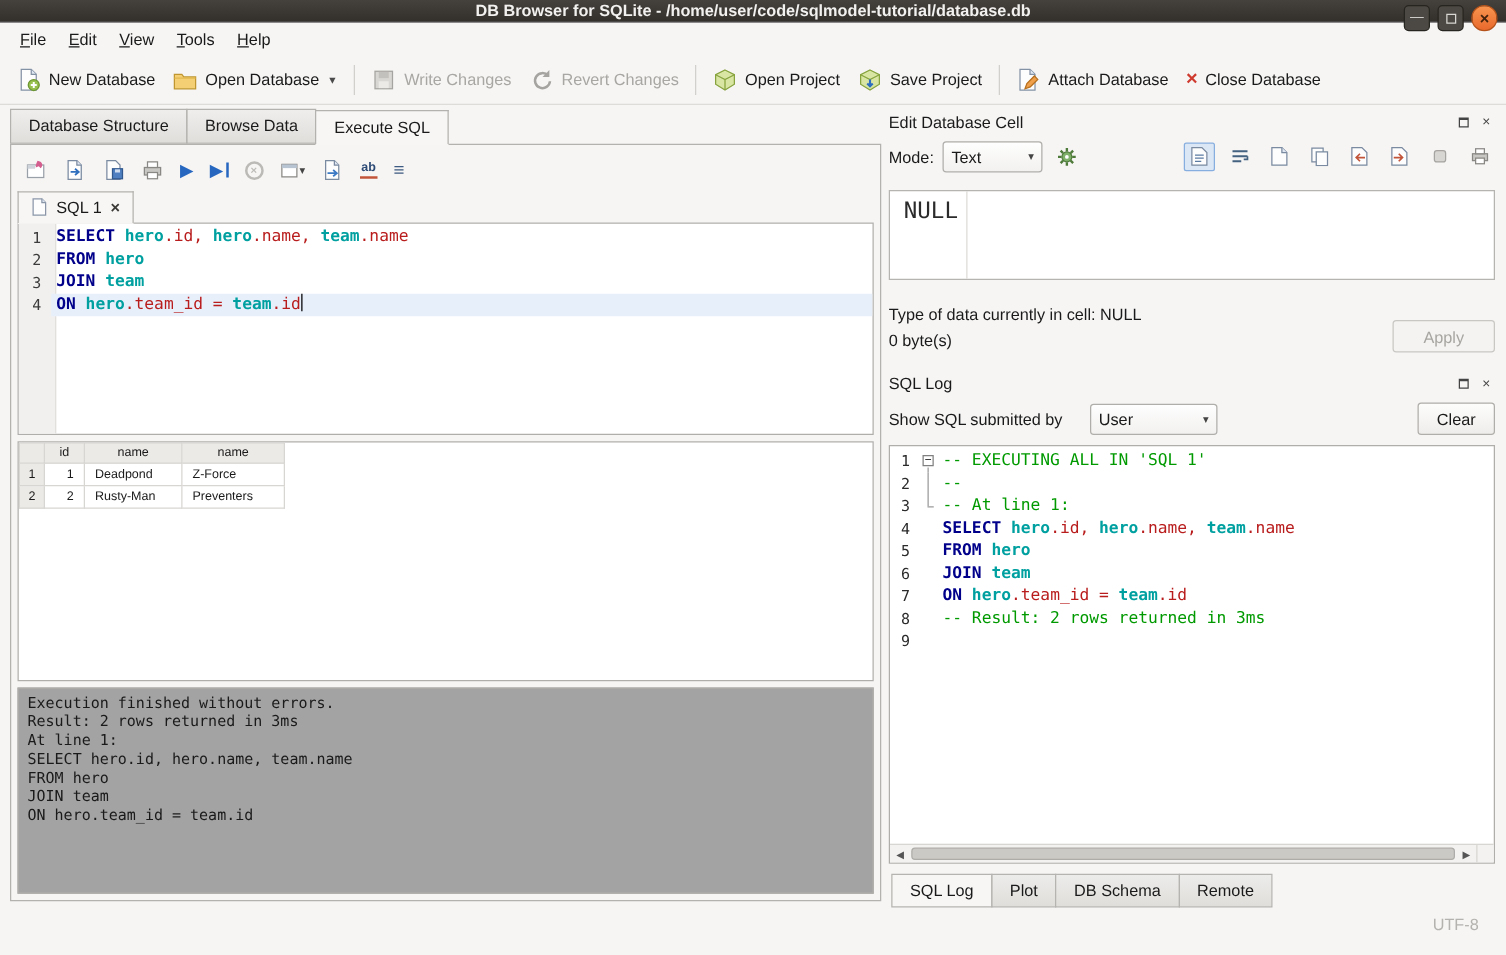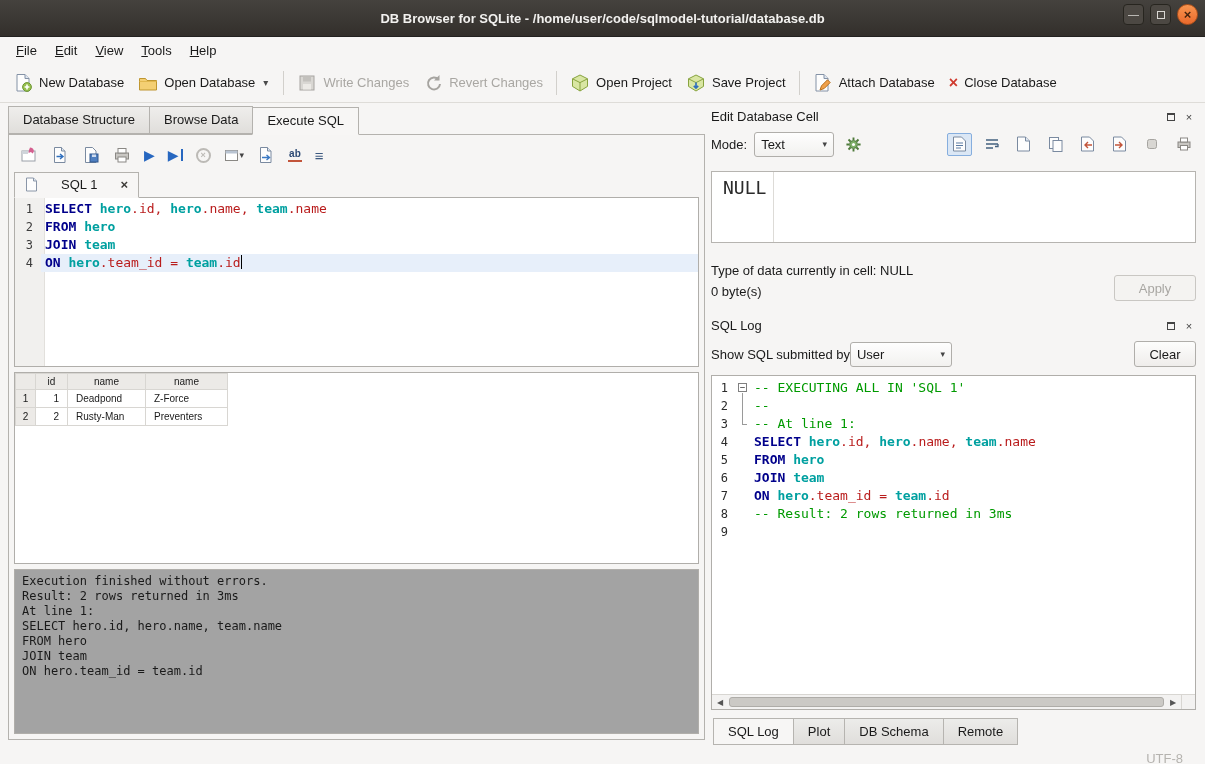"DB Browser for SQLite -" .titlebar { height: 37px -> 18px }
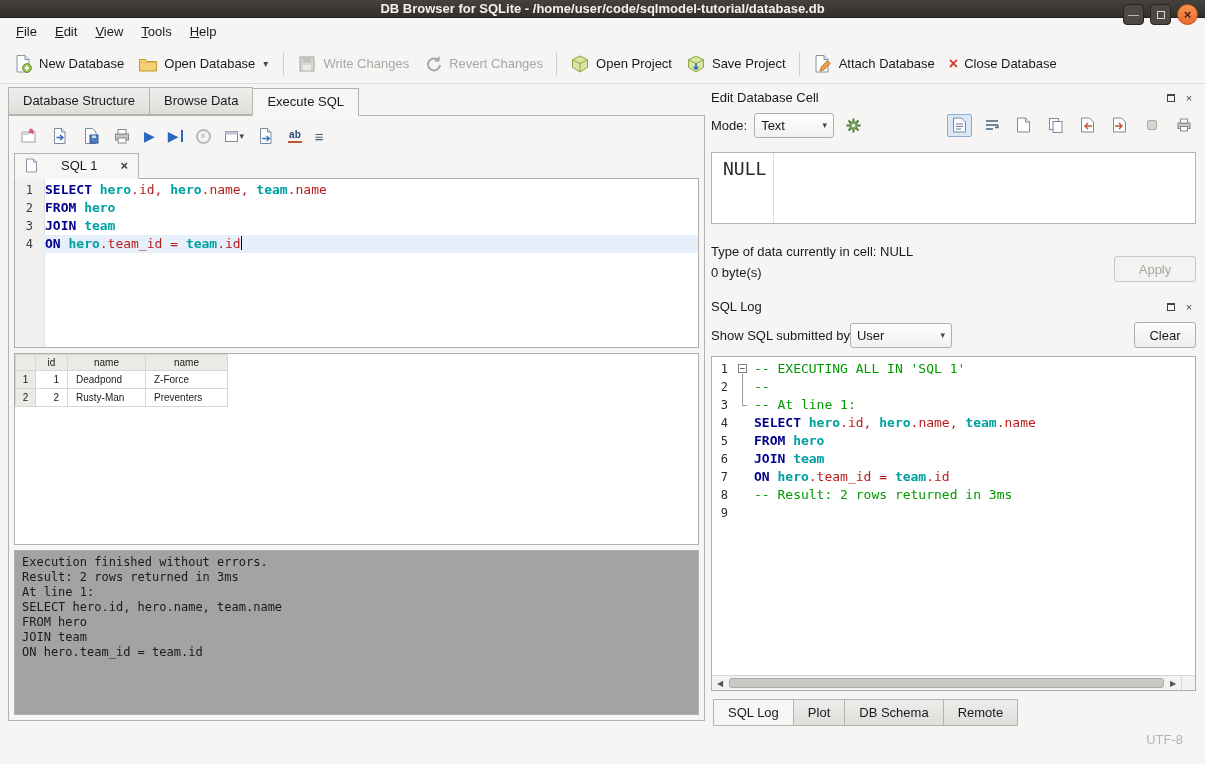"SQL 1" .subtab { gap: 23px -> 7px }
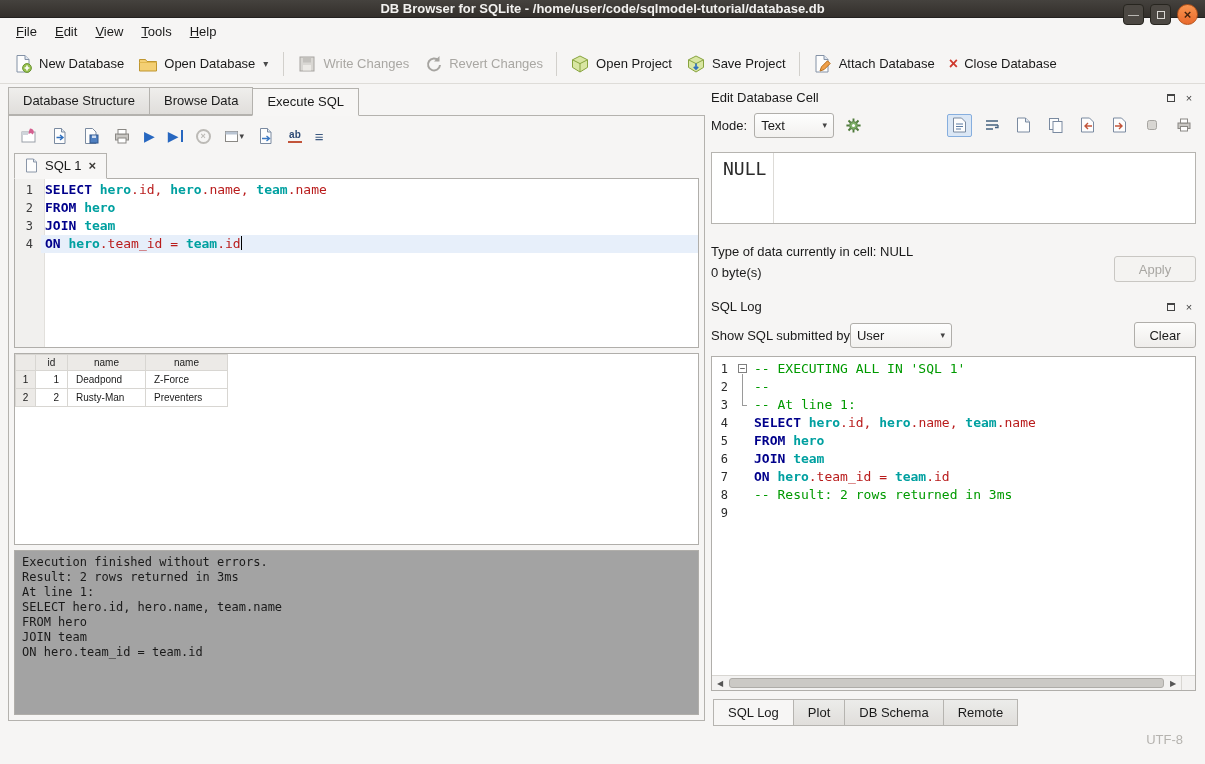"Show SQL submitted by" .filter-row { gap: 0 -> 22px }
